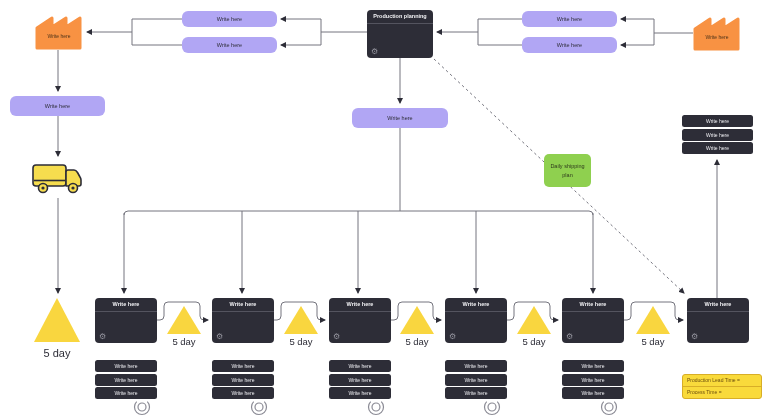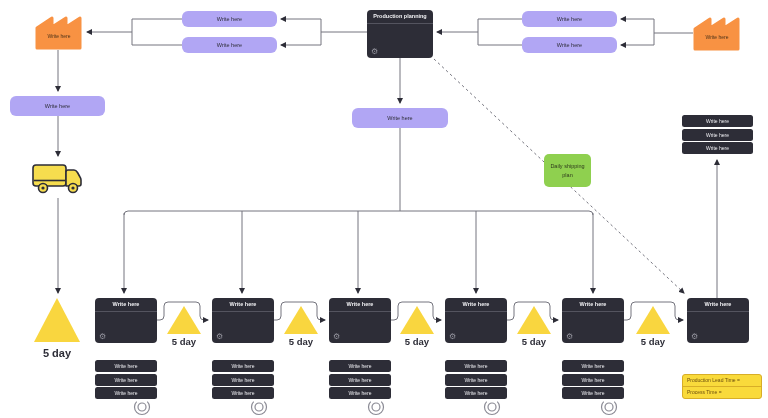"5 day" .daylabel { font-weight: bold -> none }
